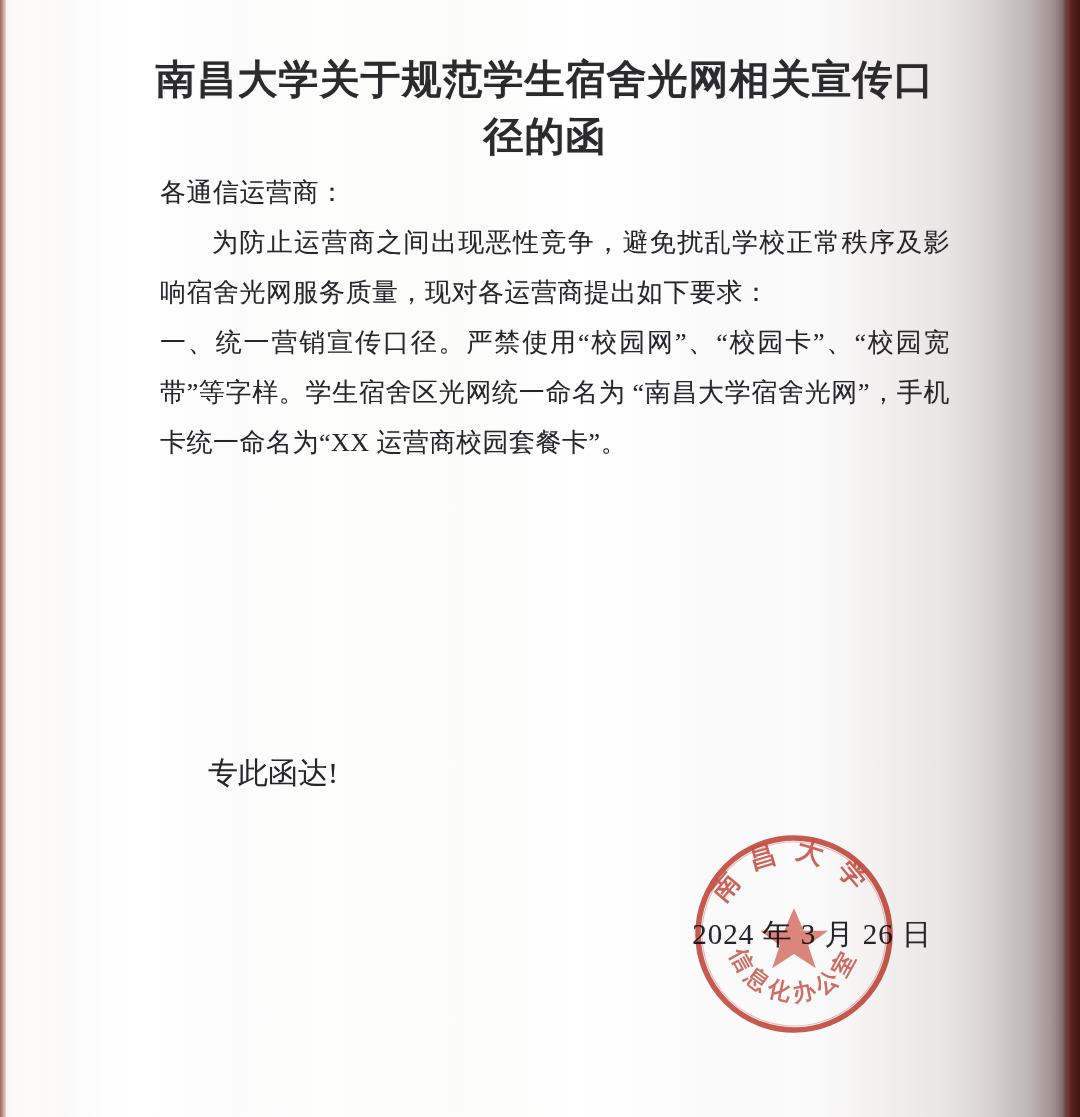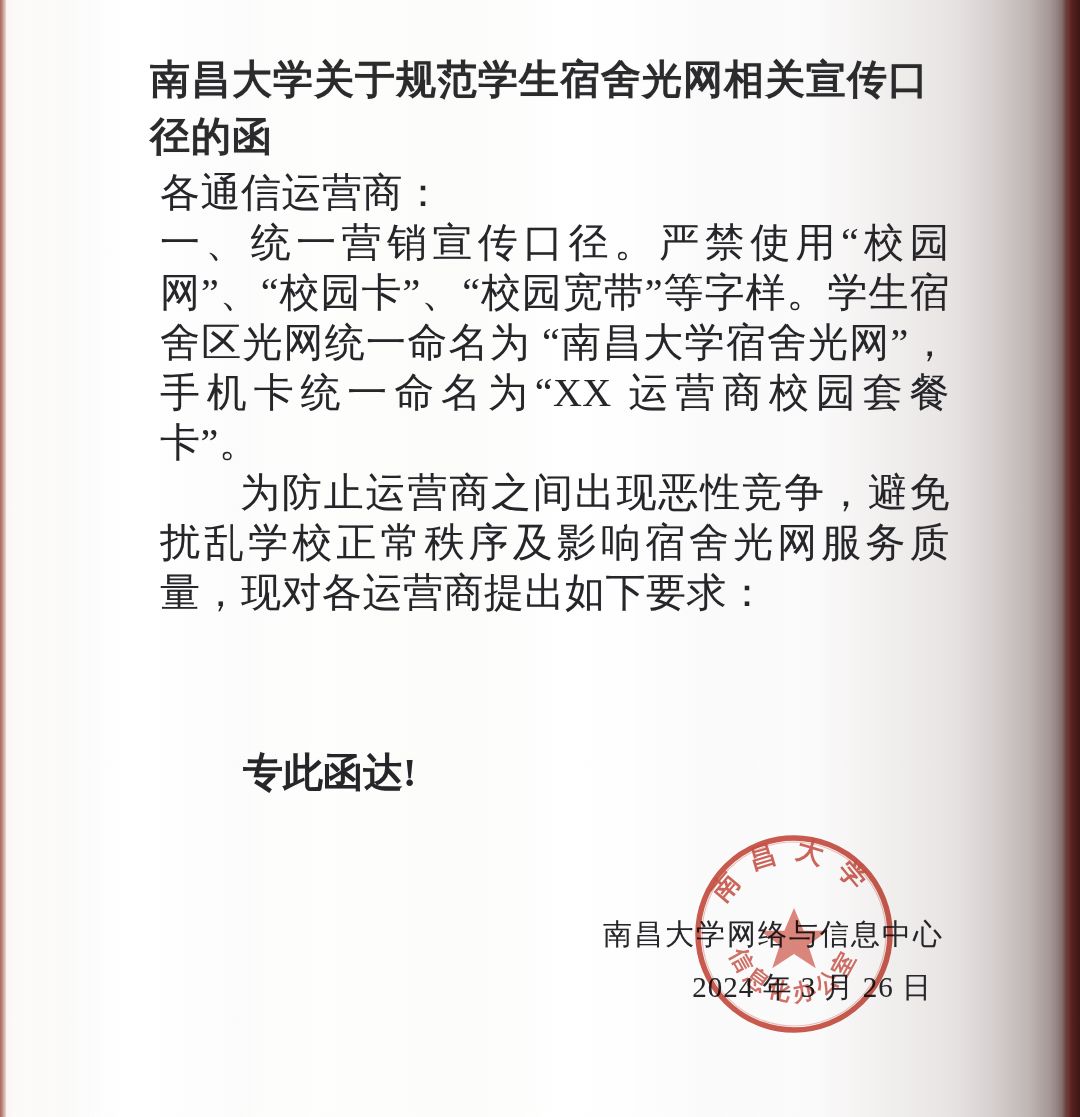"南昌大学关于规范学生宿舍光网相关宣传口径的函" .doc-title { text-align: left -> center }
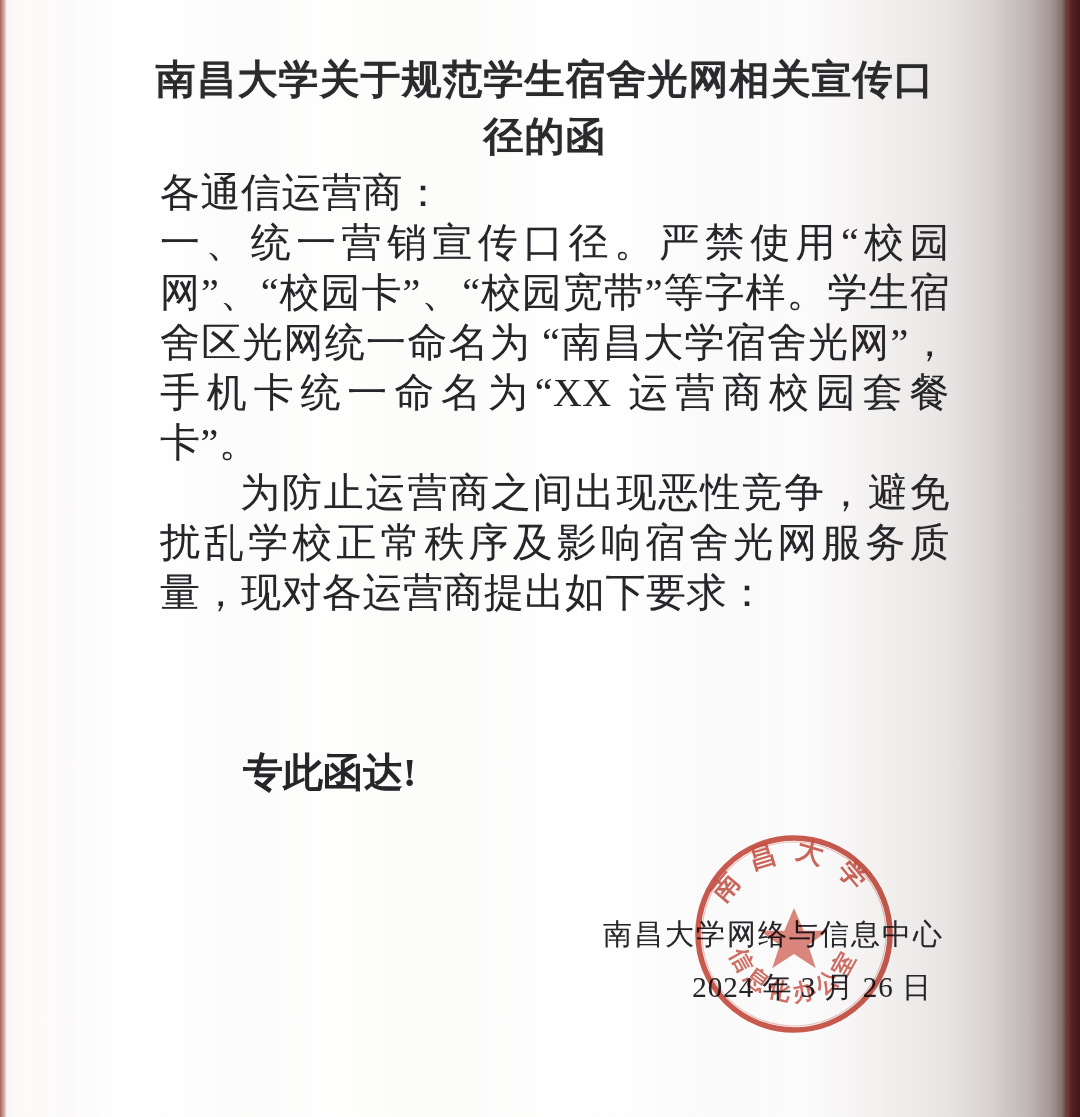"各通信运营商：" .body-text { font-size: 40px -> 26px }
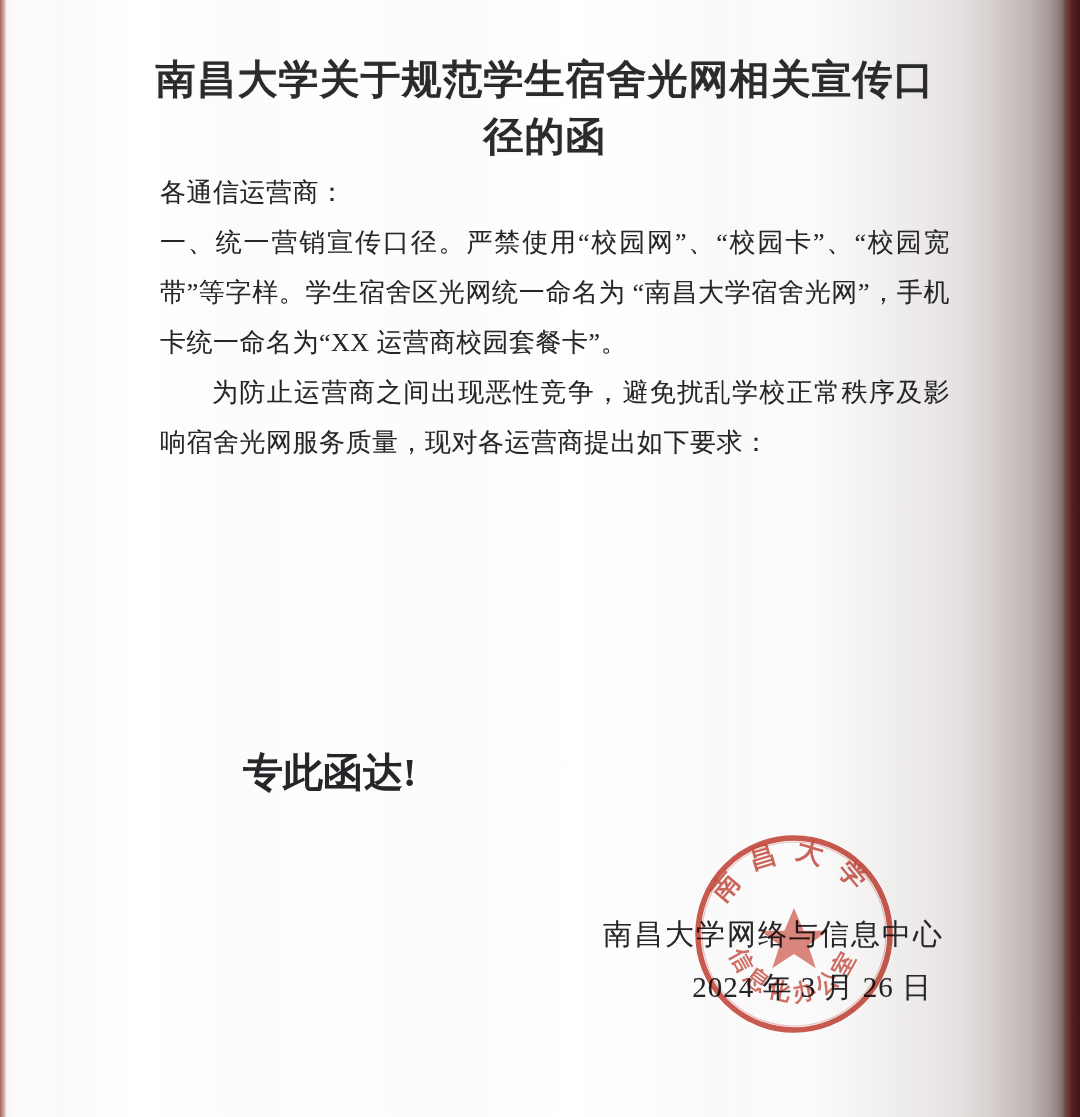"一、统一营销宣传口径。严禁使用“校园网”、“校园卡”、“校园宽带”等字样。学生宿" p.para { order: before "为防止运营商之间出现恶性竞争，避免扰乱学校正常秩序及影响宿舍光网服务质量，现对各" -> after "为防止运营商之间出现恶性竞争，避免扰乱学校正常秩序及影响宿舍光网服务质量，现对各" }
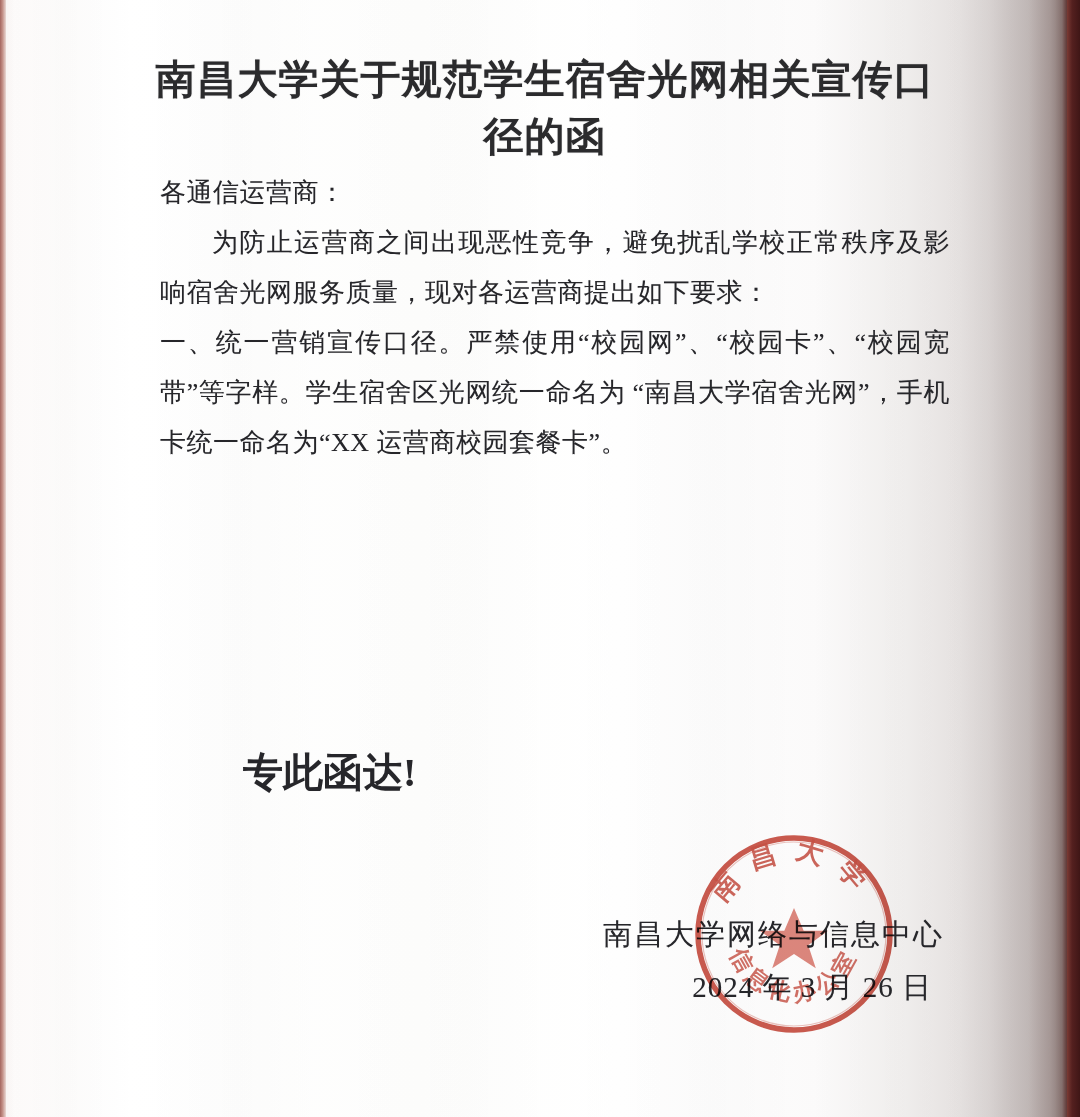"专此函达!" .closing { font-size: 40px -> 30px; font-weight: bold -> none; left: 163px -> 148px }
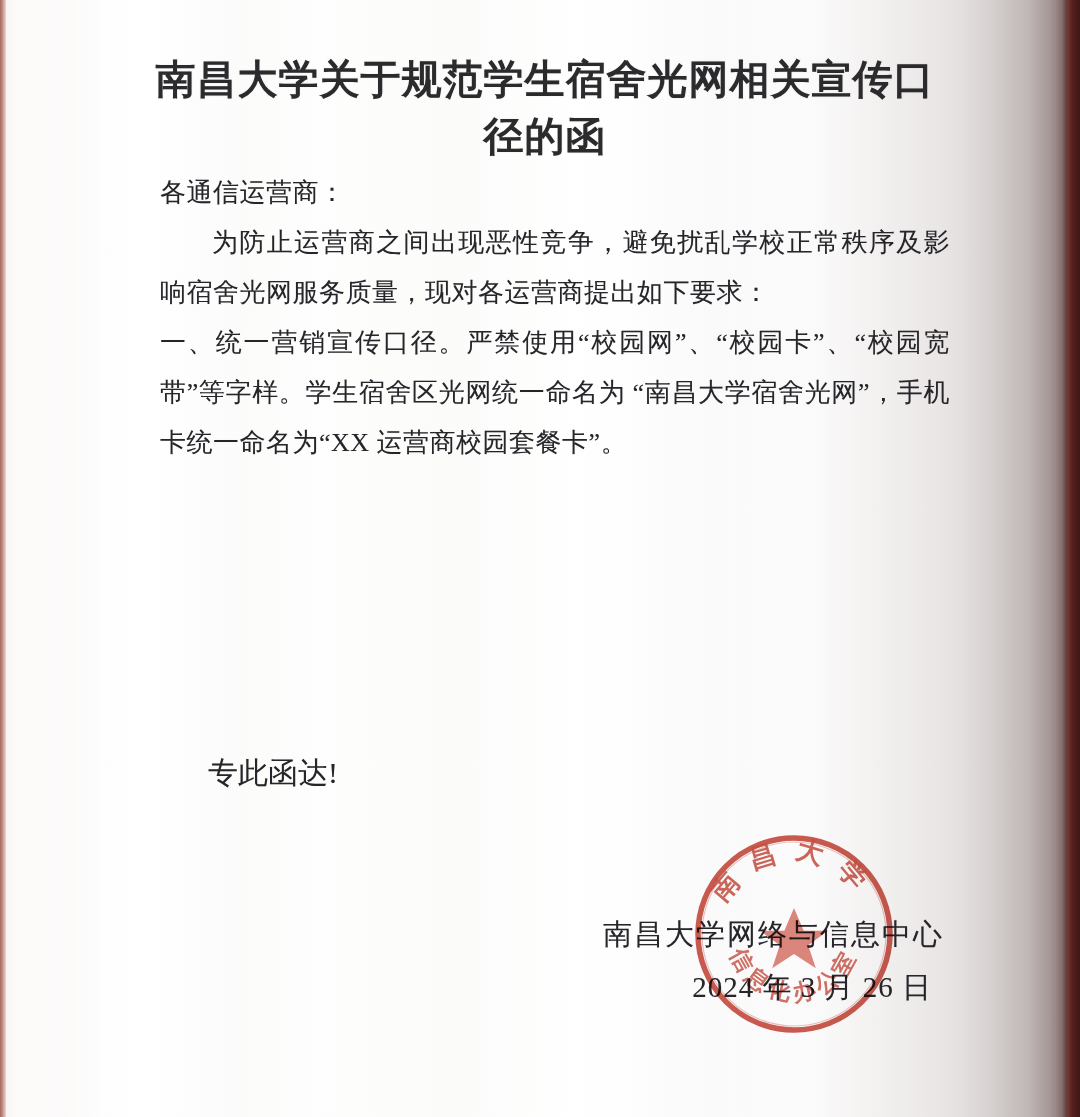"南昌大学网络与信息中心" div.signature-org { html: <div>南昌大学网络与信息中心</div> -> none }
